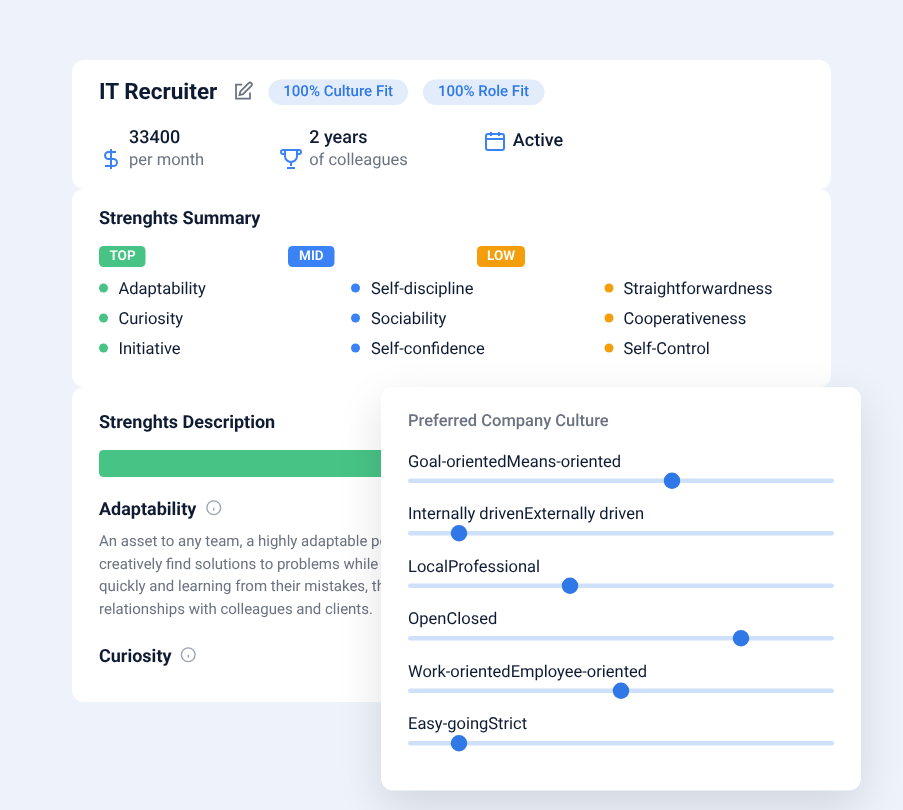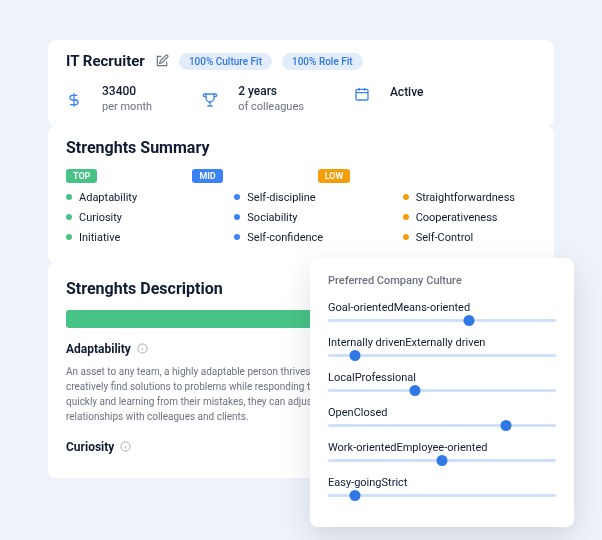"33400" .stat { align-items: center -> flex-end; gap: 20px -> 4px }
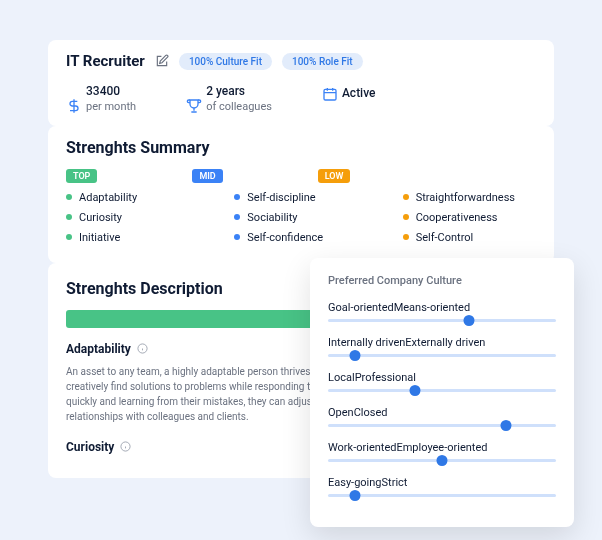"Strenghts Summary" .section-title { font-size: 16px -> 12px }
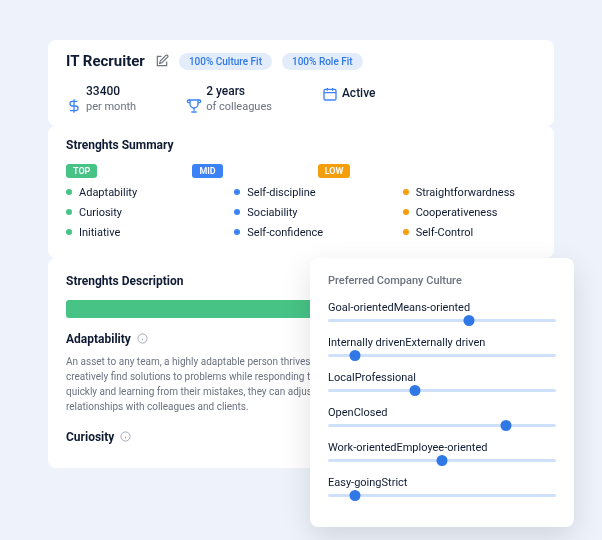"Preferred Company Culture" .culture-panel { width: 264px -> 320px }
